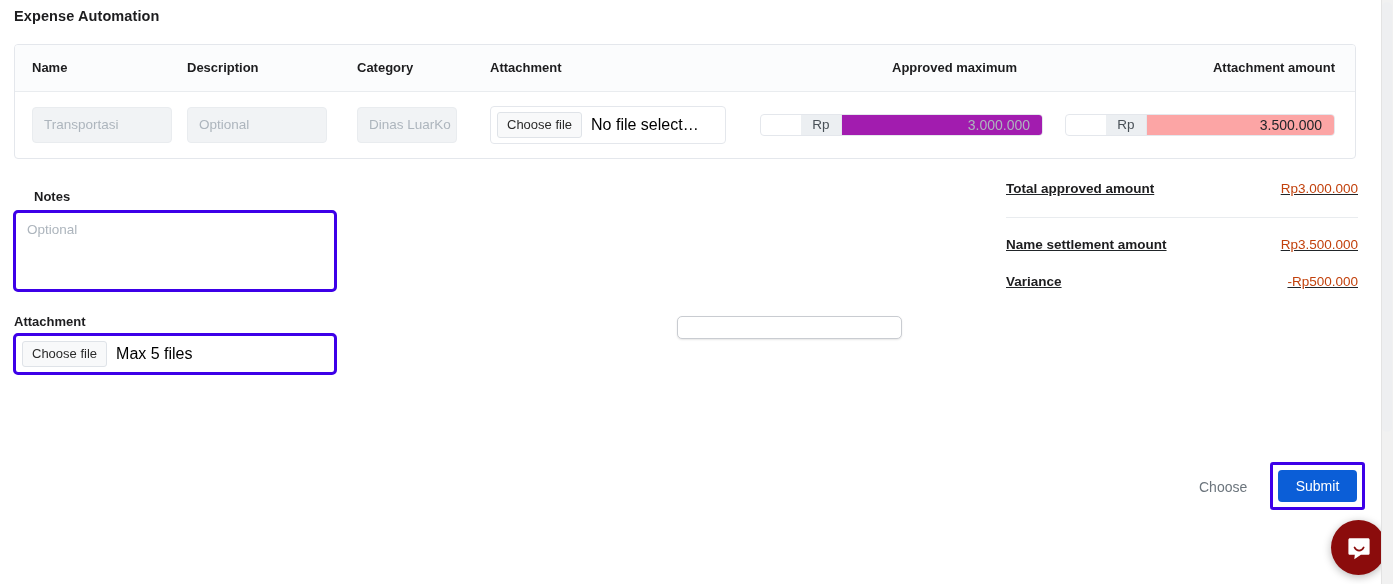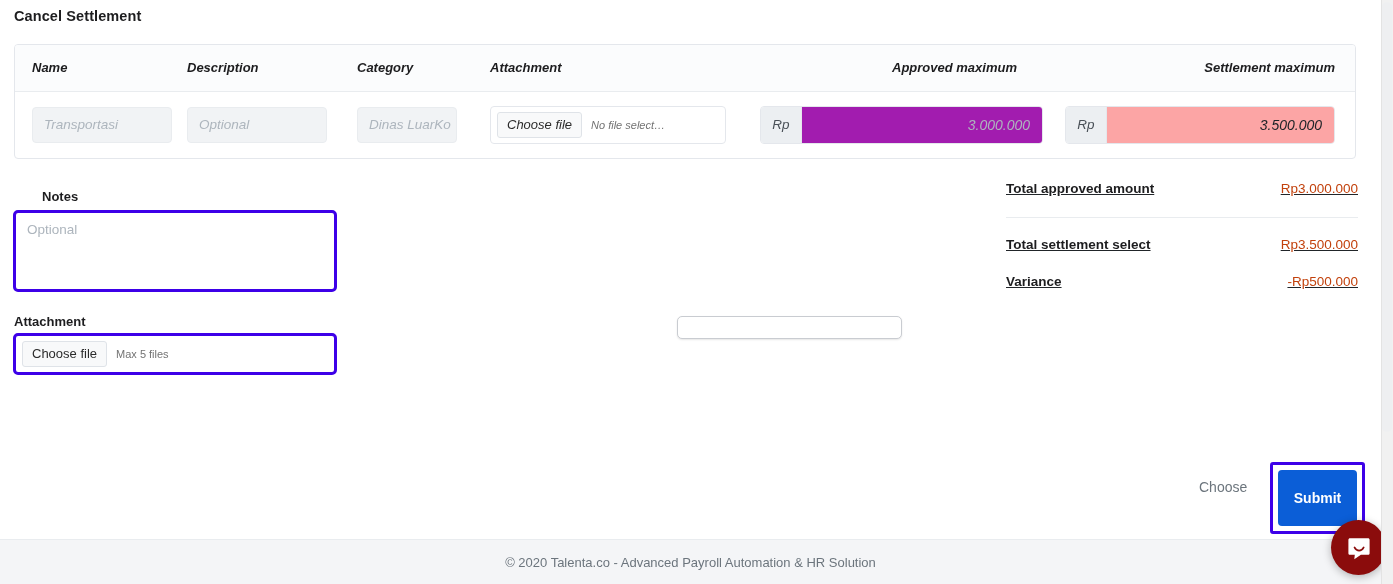"Cancel Settlement" div.page-title { text: Cancel Settlement -> Expense Automation }
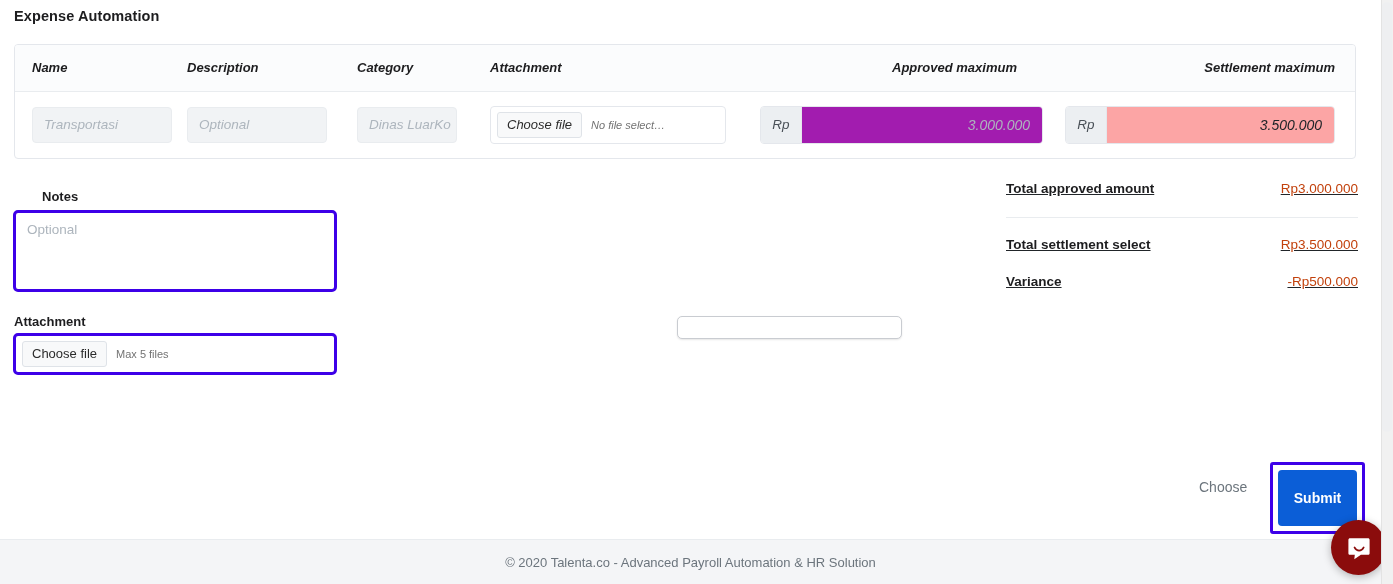"Name" .table-card { font-style: italic -> none }
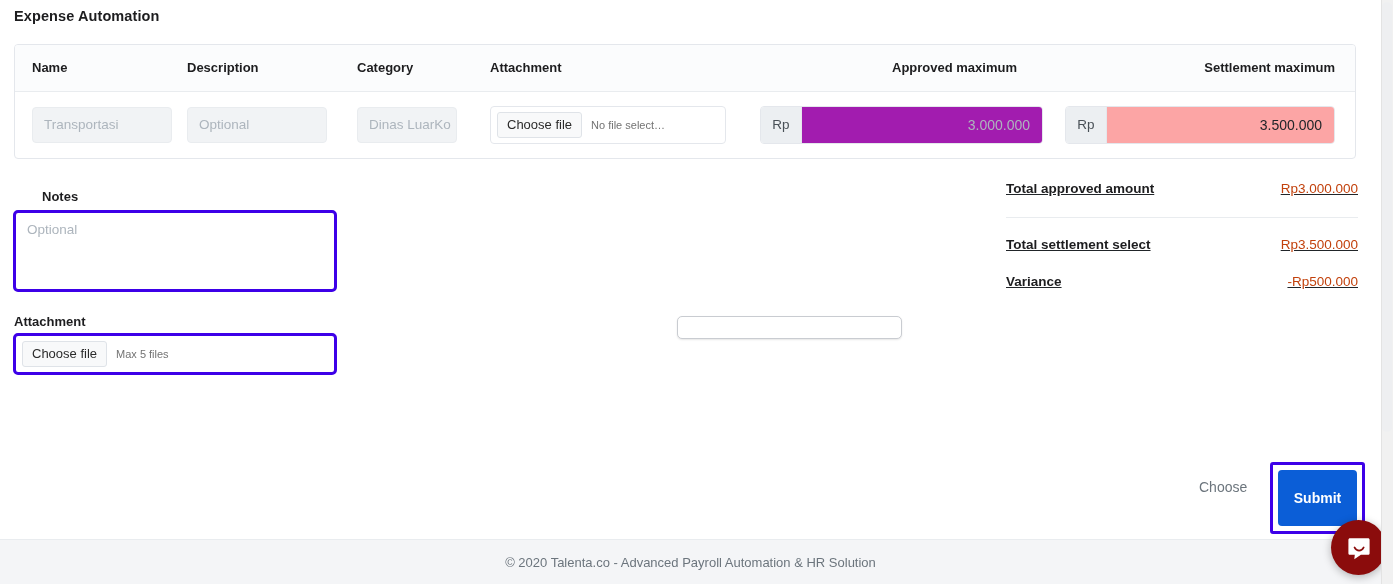"Settlement maximum" th.th-settle { text: Settlement maximum -> Attachment amount }
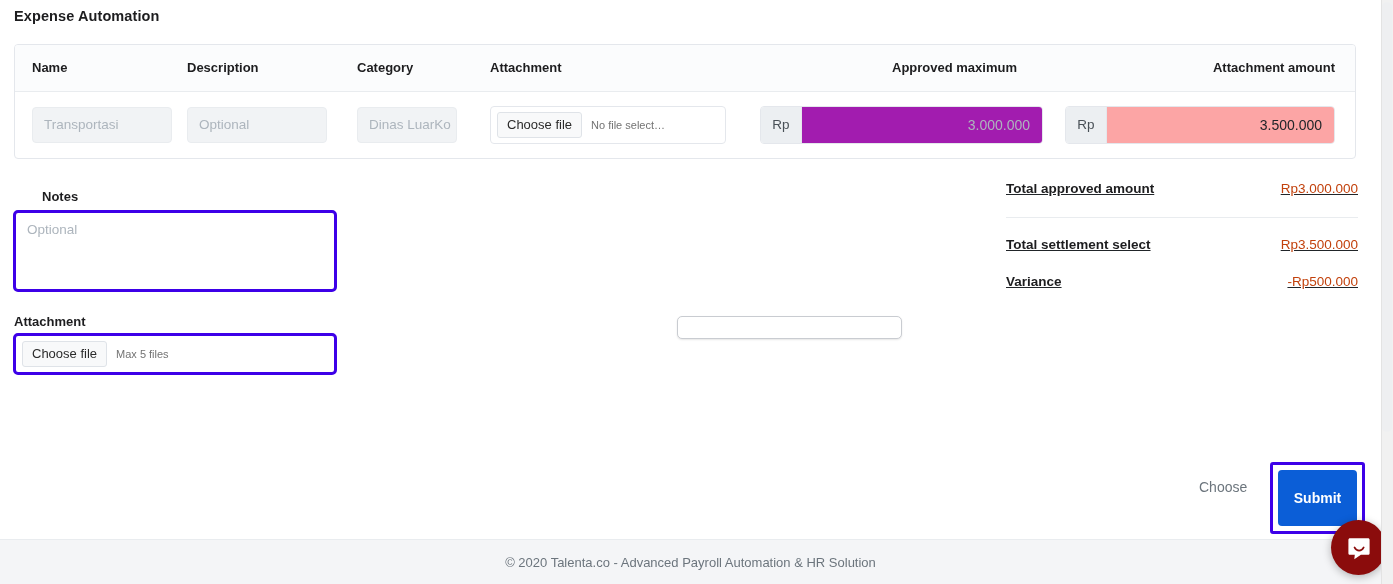"No file select…" .file-txt { color: #737373 -> #000000; font-size: 11px -> 16px }
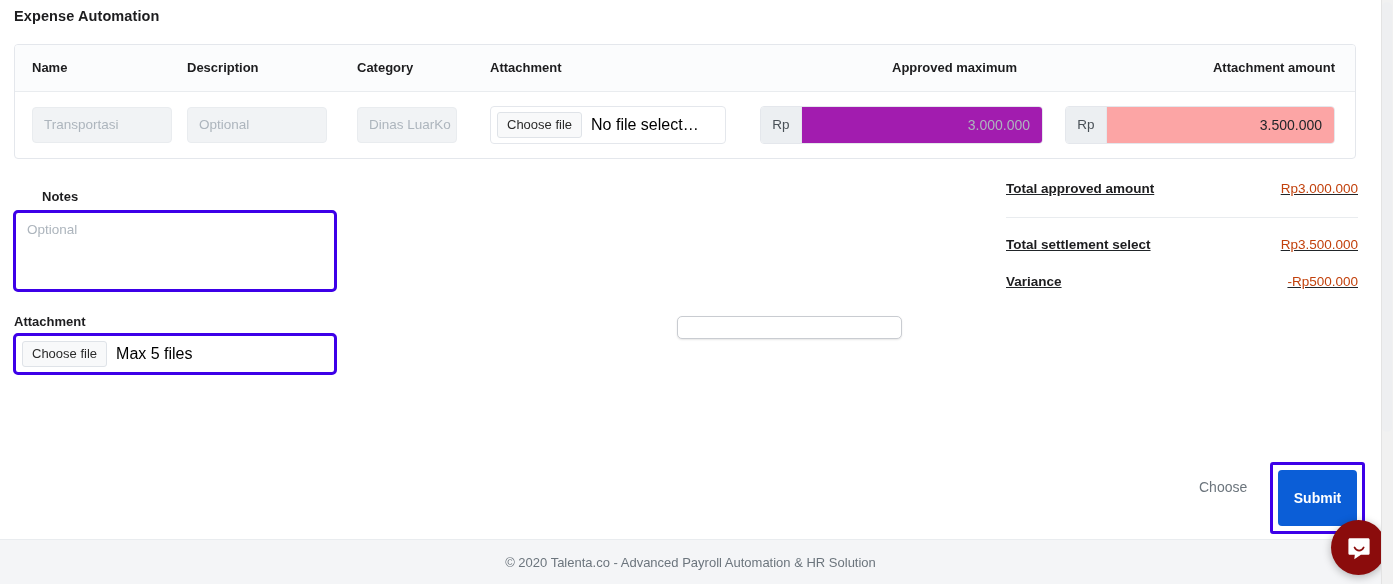"Rp" .rp-group { height: 38px -> 22px; padding-left: none -> 40px }
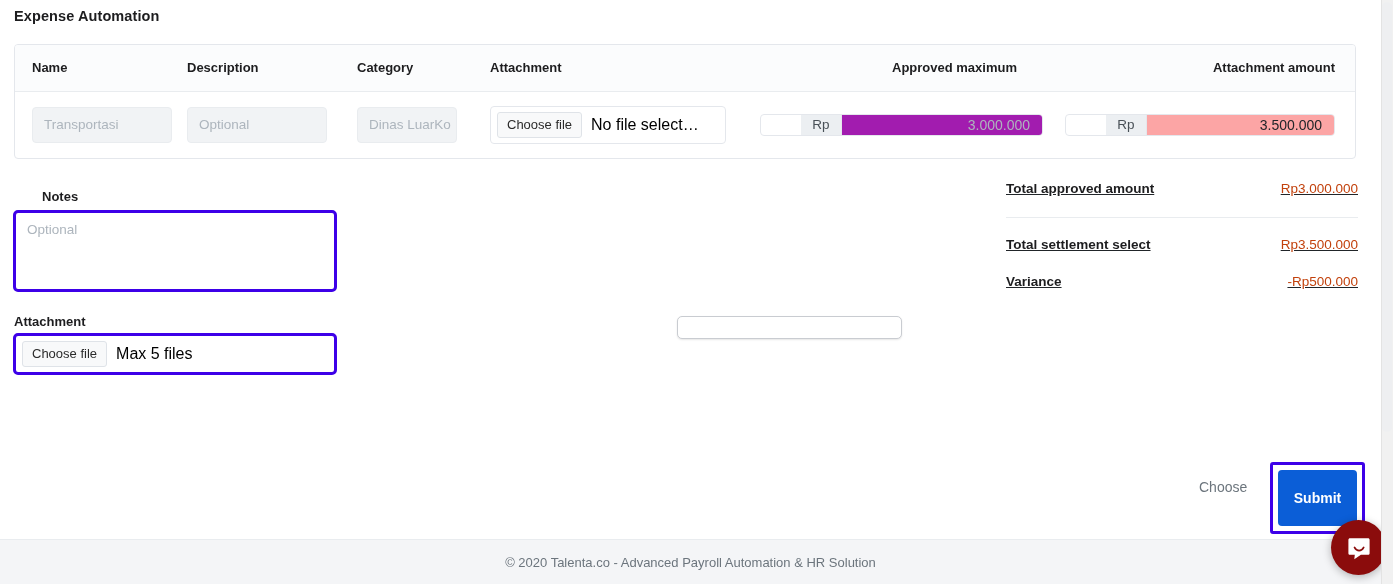"Notes" #notes-label { left: 14px -> 6px }
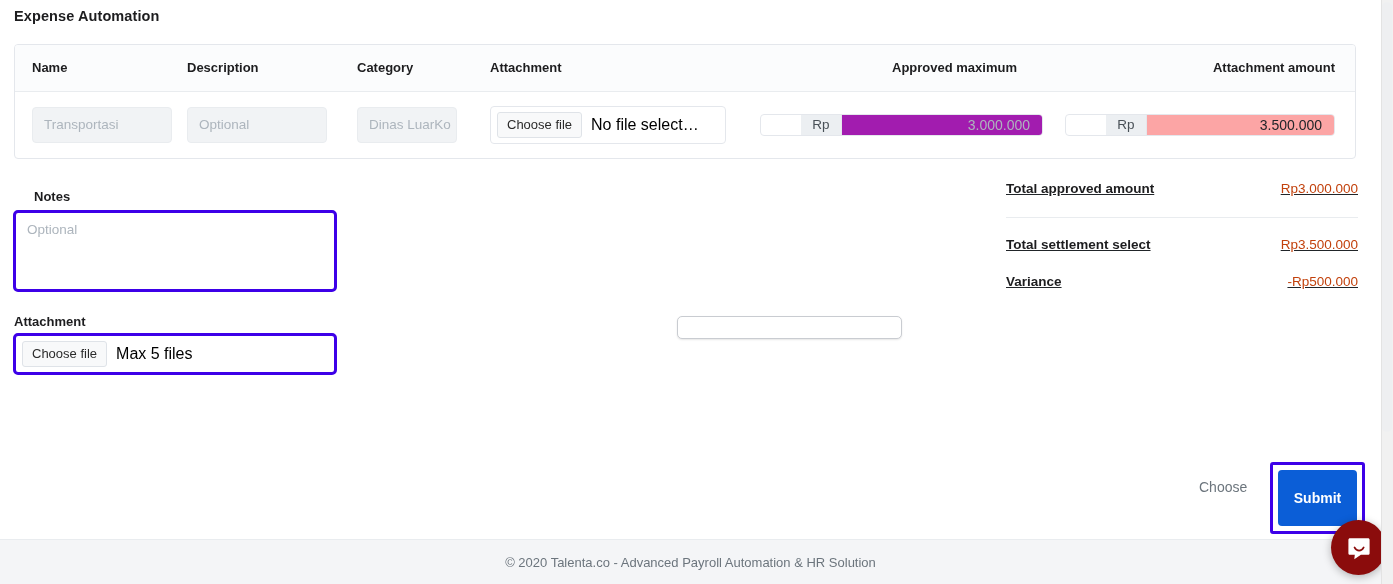"Total settlement select" span.lbl { text: Total settlement select -> Name settlement amount }
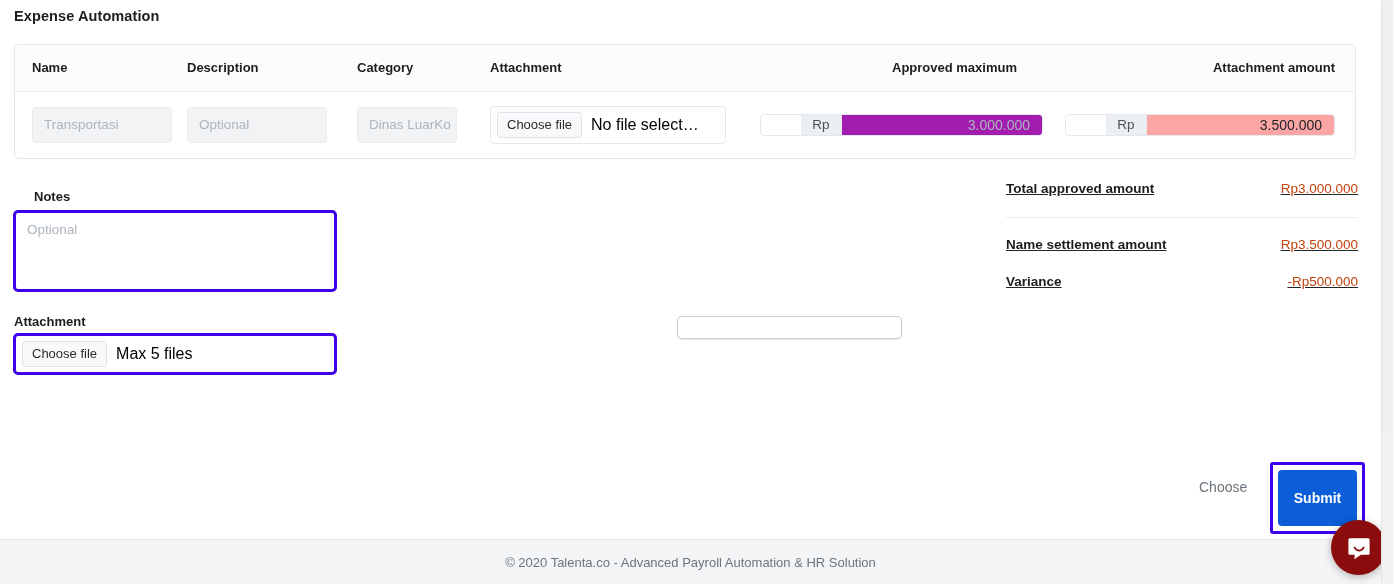"Submit" .submit-btn { font-weight: bold -> normal; height: 56px -> 32px }
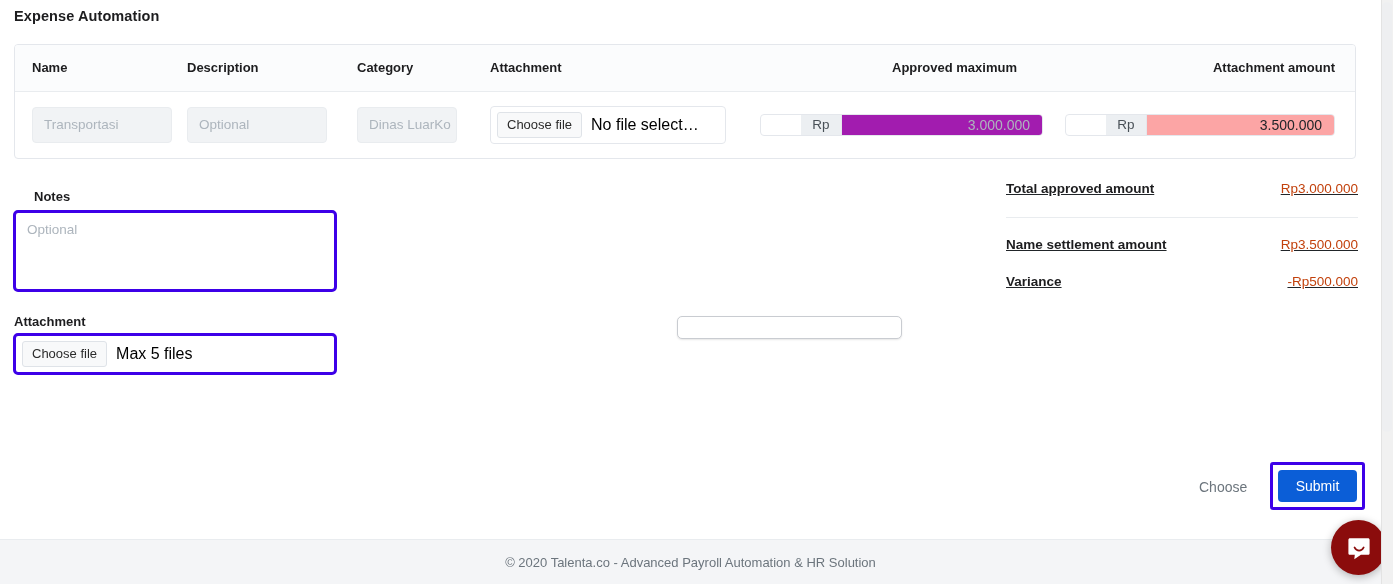"© 2020 Talenta.co - Advanced" div.footer { html: <div> <span>© 2020 Talenta.co - Advanced Payroll Automation &amp; HR Solution</span> </div> -> none }
